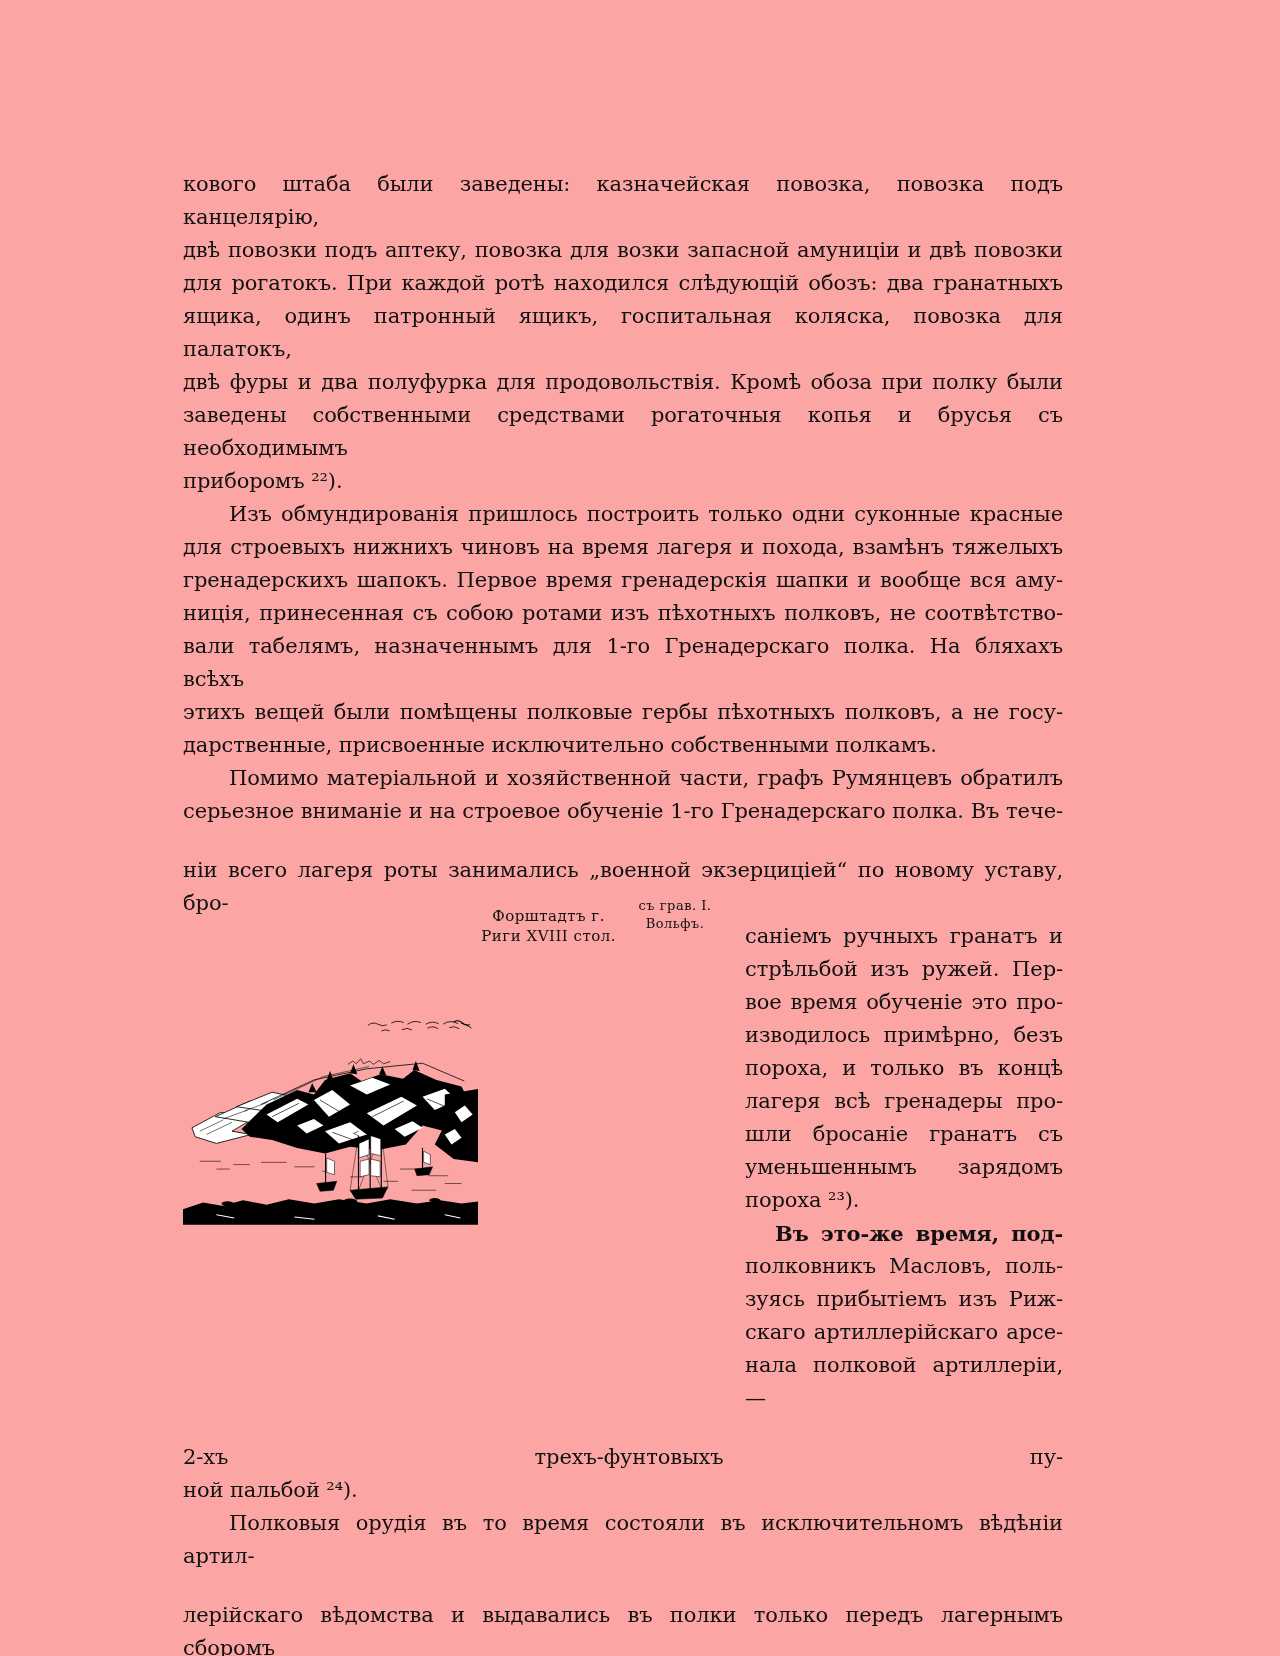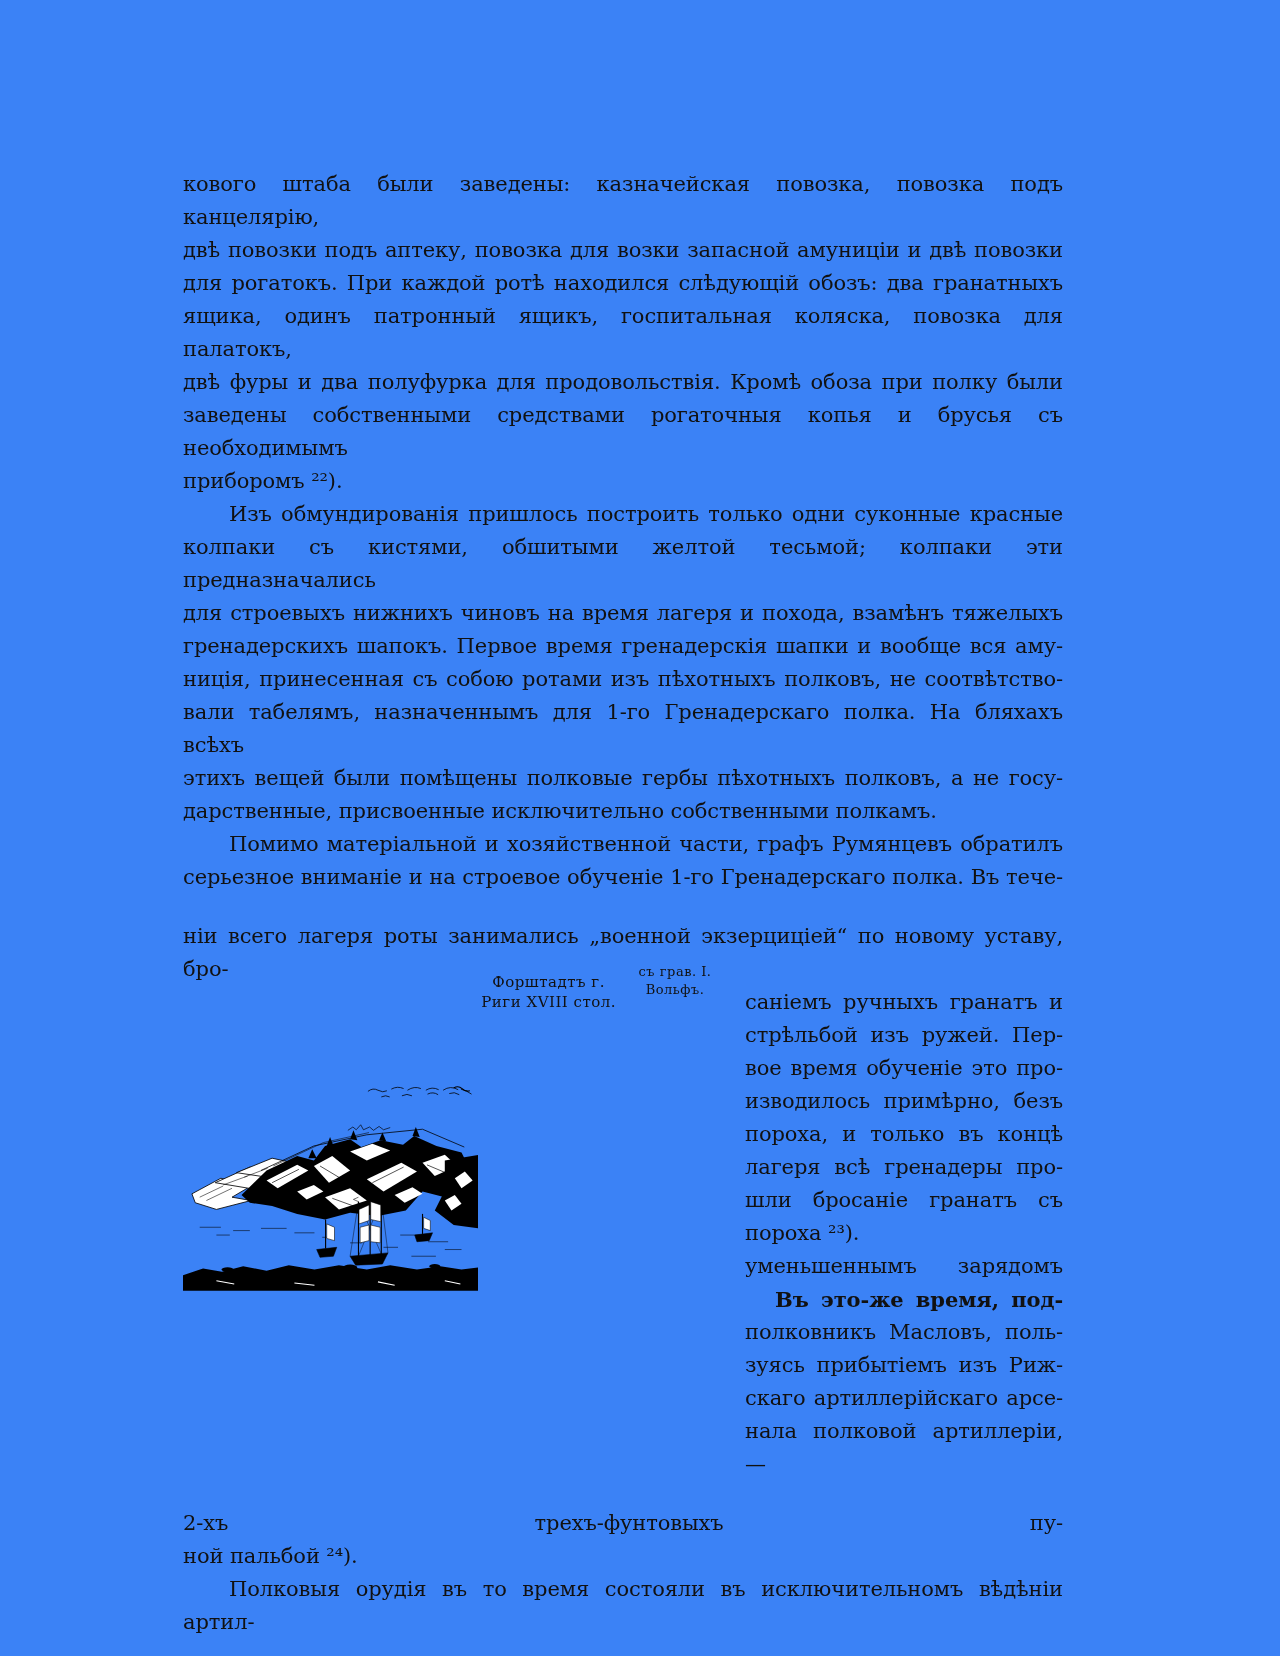"кового штаба были заведены: казначейская" .page { background: #3b82f6 -> #fca5a5 }
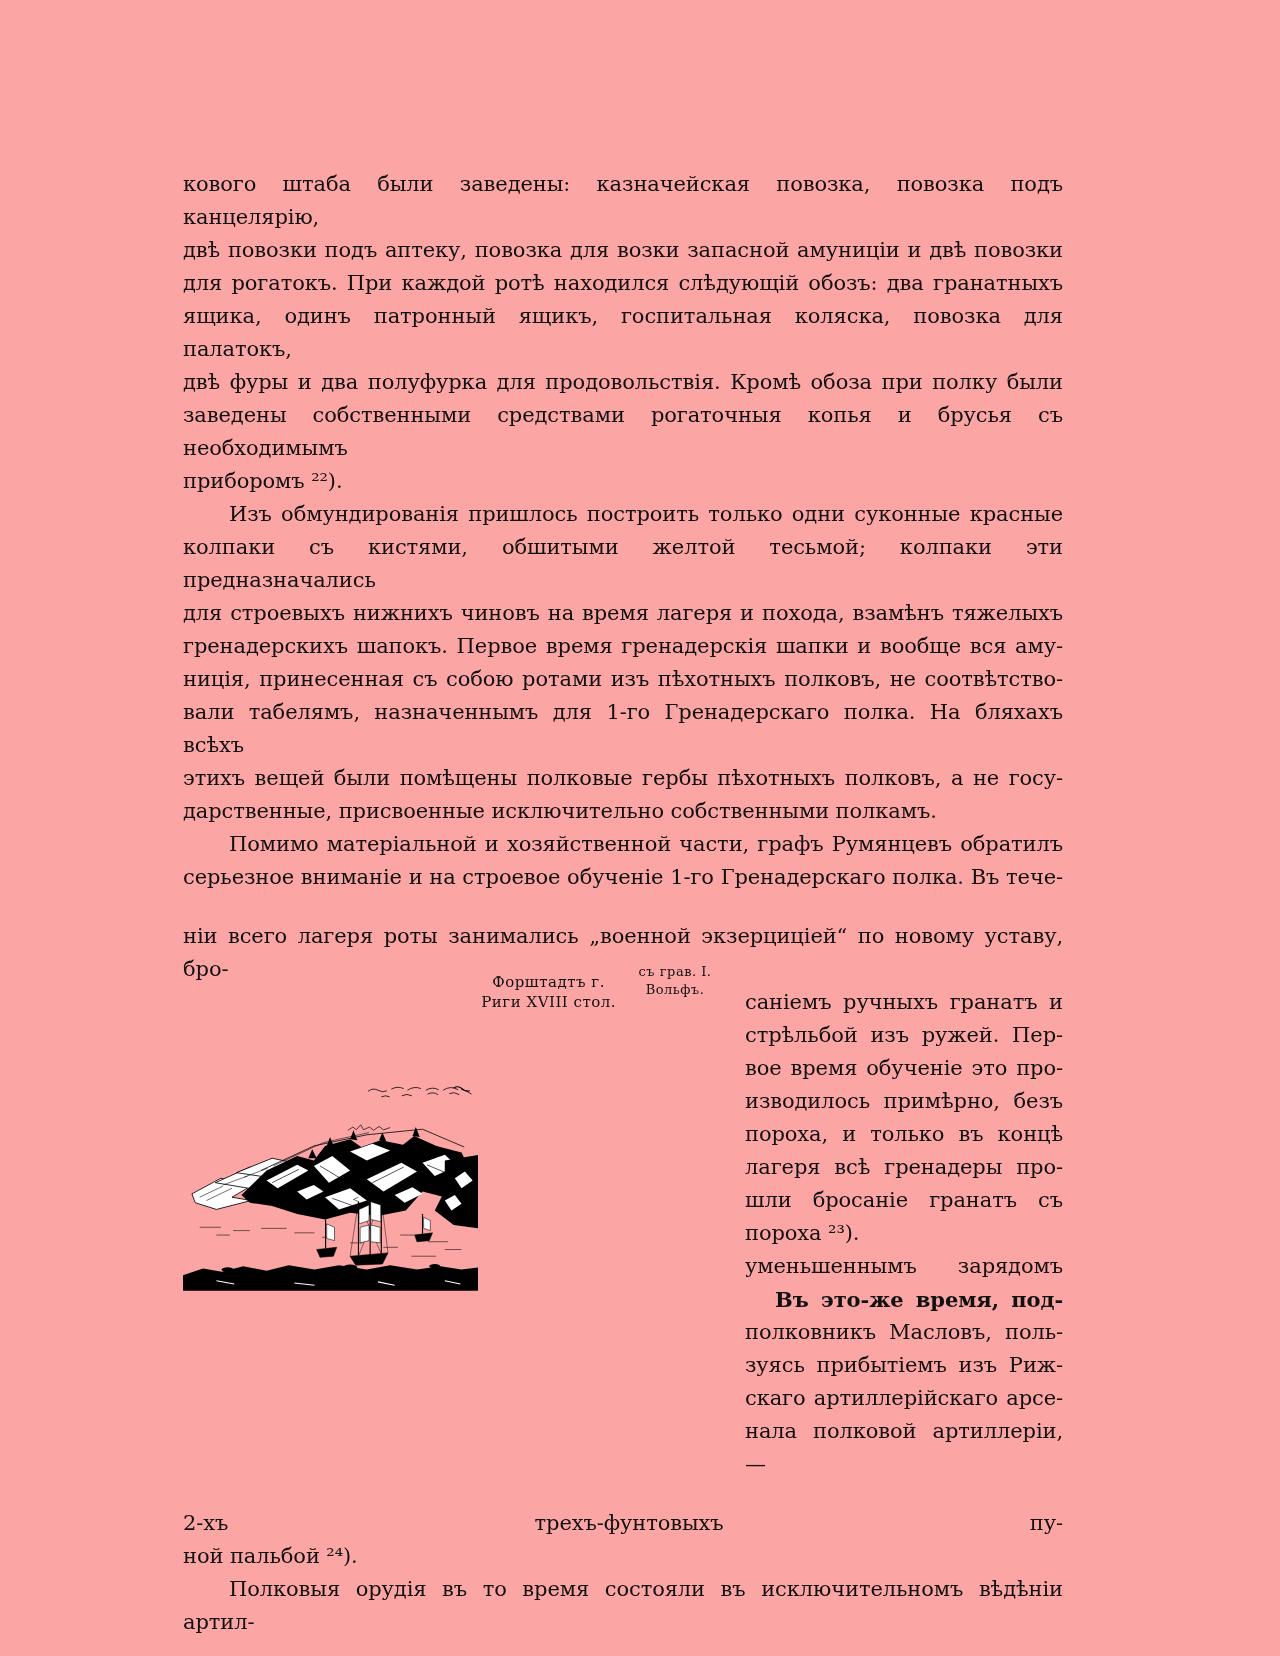"колпаки съ кистями, обшитыми желтой" div.tline { html: <div>колпаки съ кистями, обшитыми желтой тесьмой; колпаки эти предназначались</div> -> none }
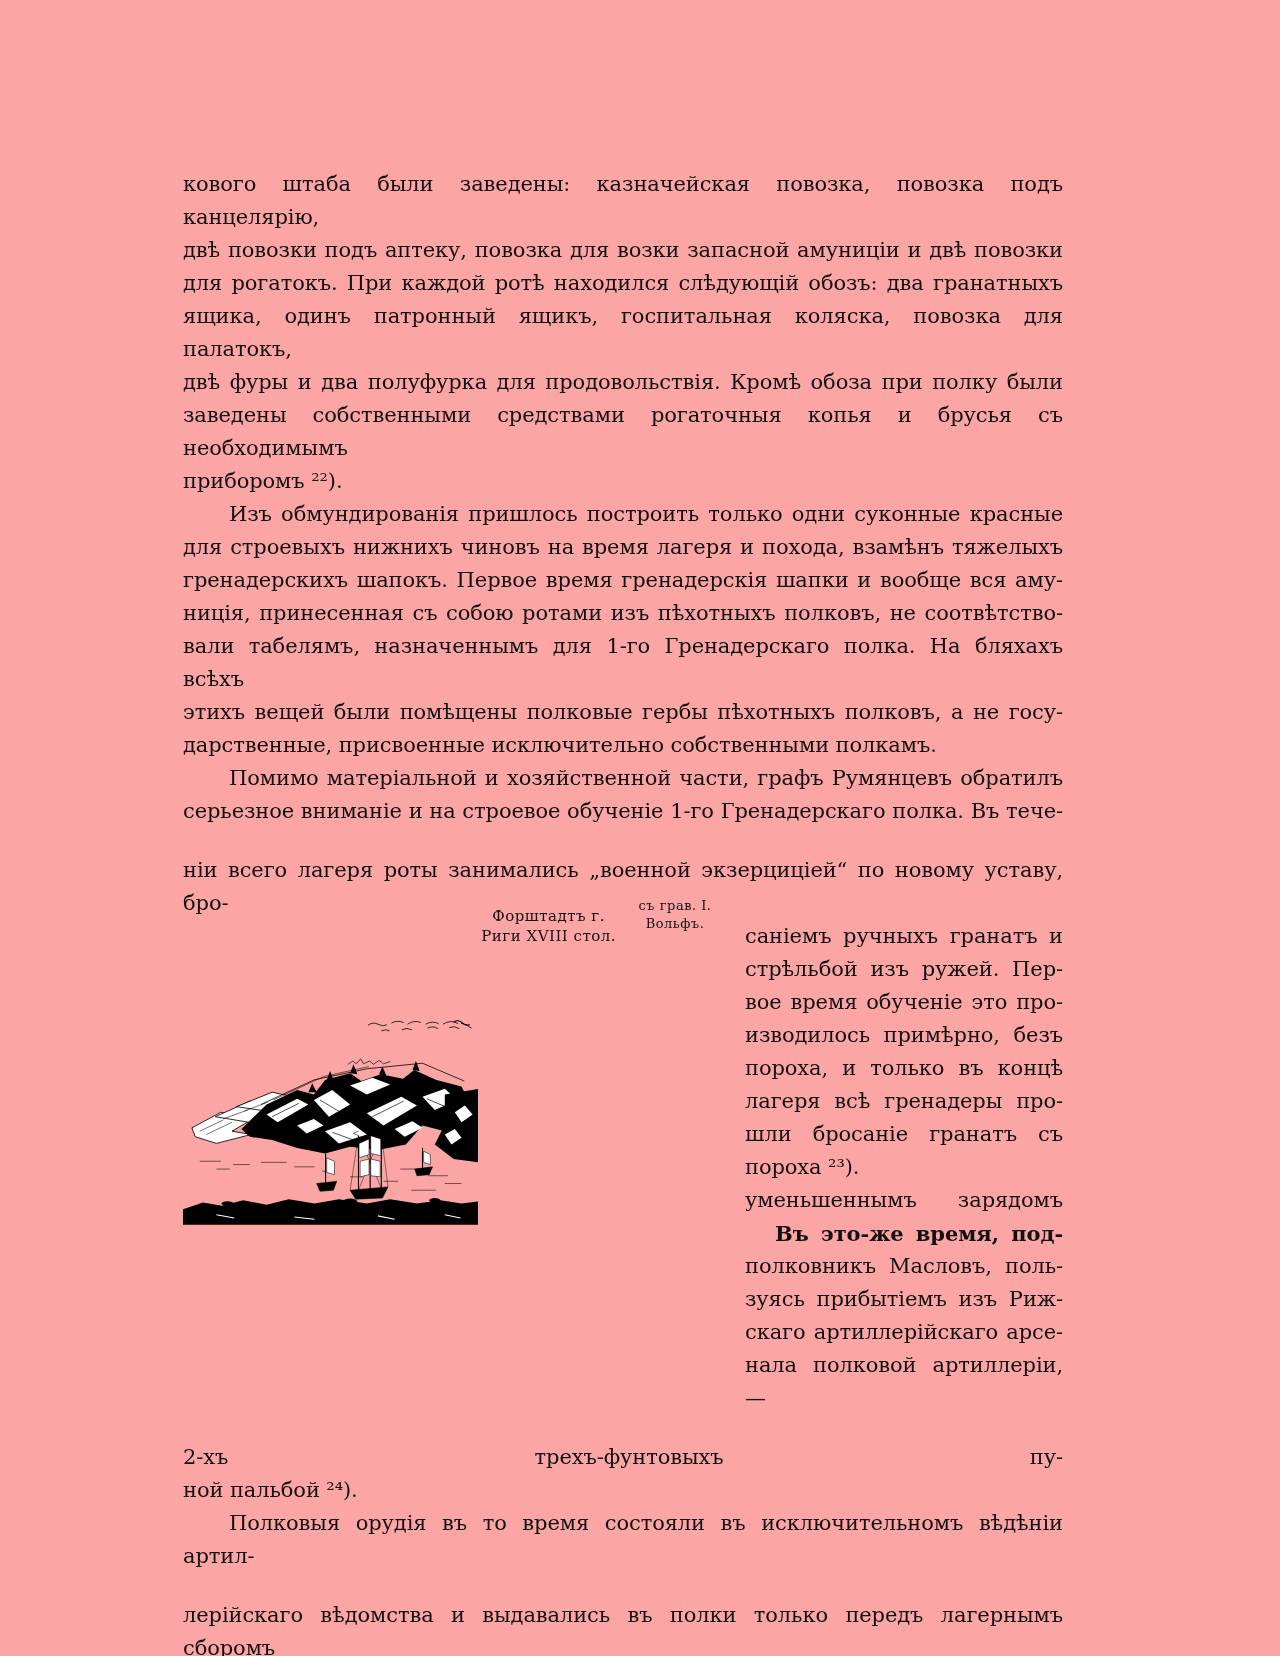"пороха ²³)." div.tline { order: before "уменьшеннымъ зарядомъ" -> after "уменьшеннымъ зарядомъ" }
